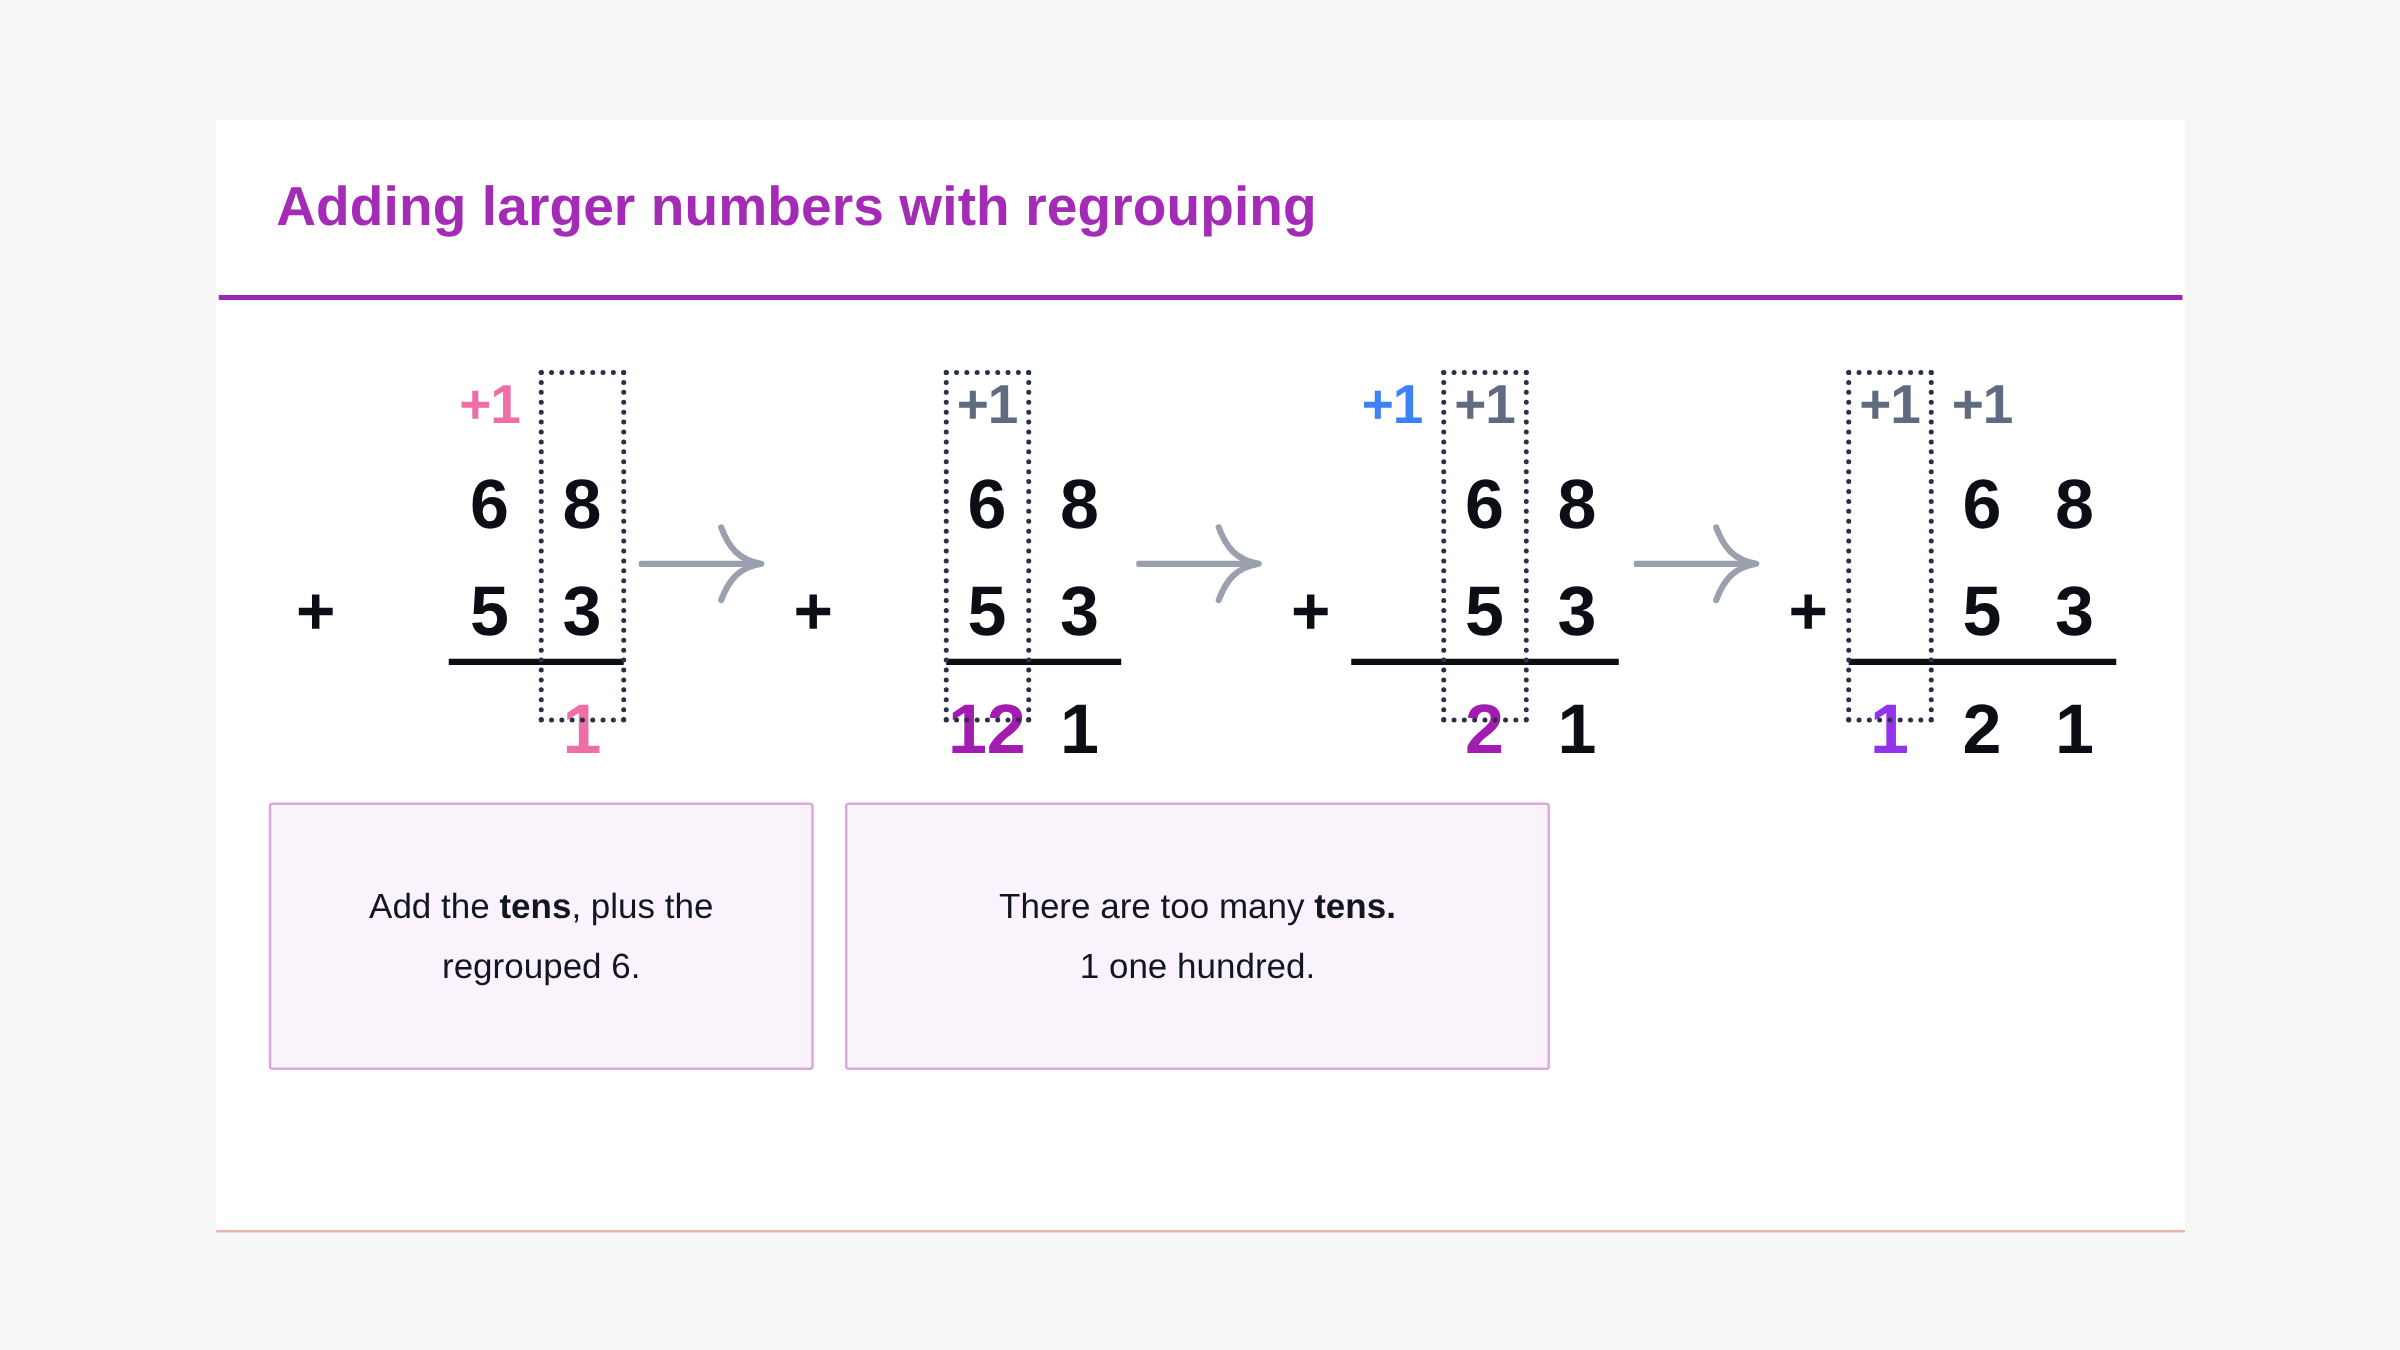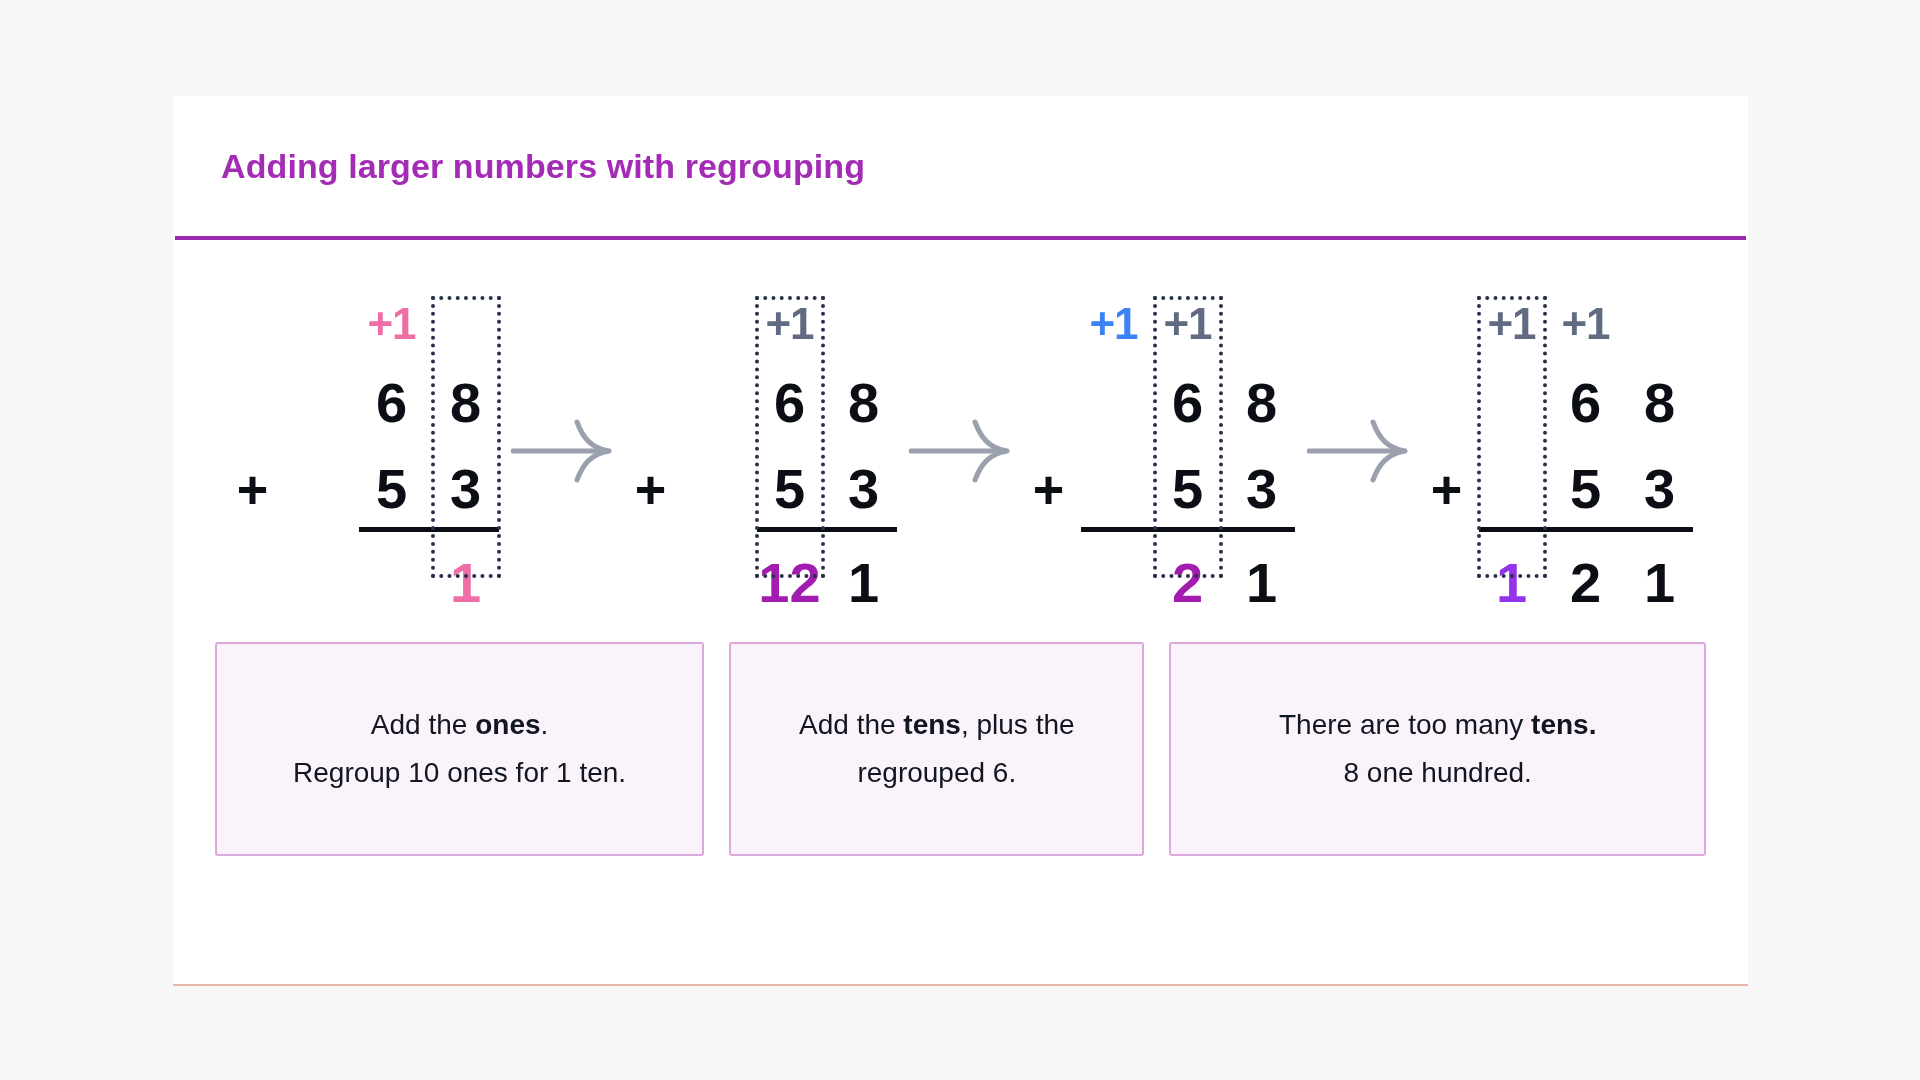"Adding larger numbers with regrouping" #page-title { font-size: 34px -> 44px }
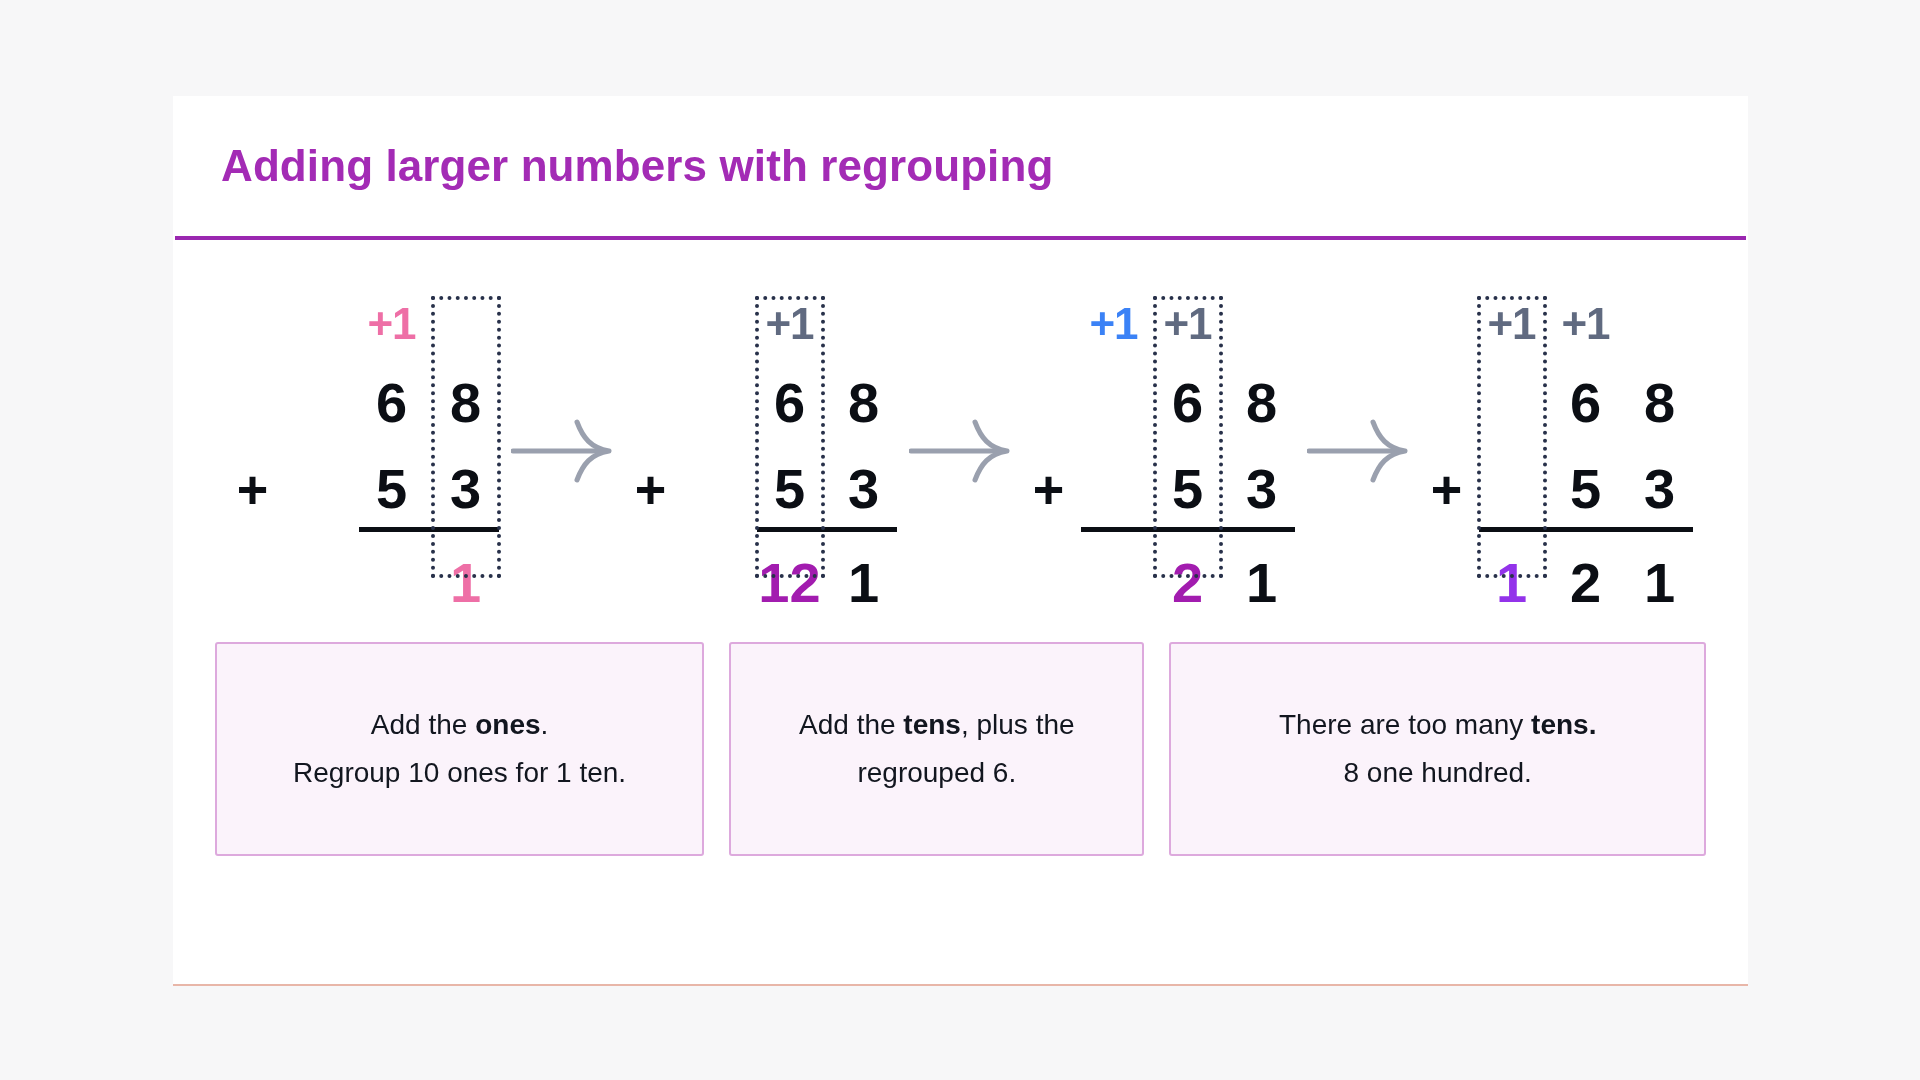"Add the ones." div.caption-box { html: <div> <div><span>Add the </span><b>ones</b><span>.</span></div> <div><span>Regroup 10 ones for 1 ten.</span></div> </div> -> none }
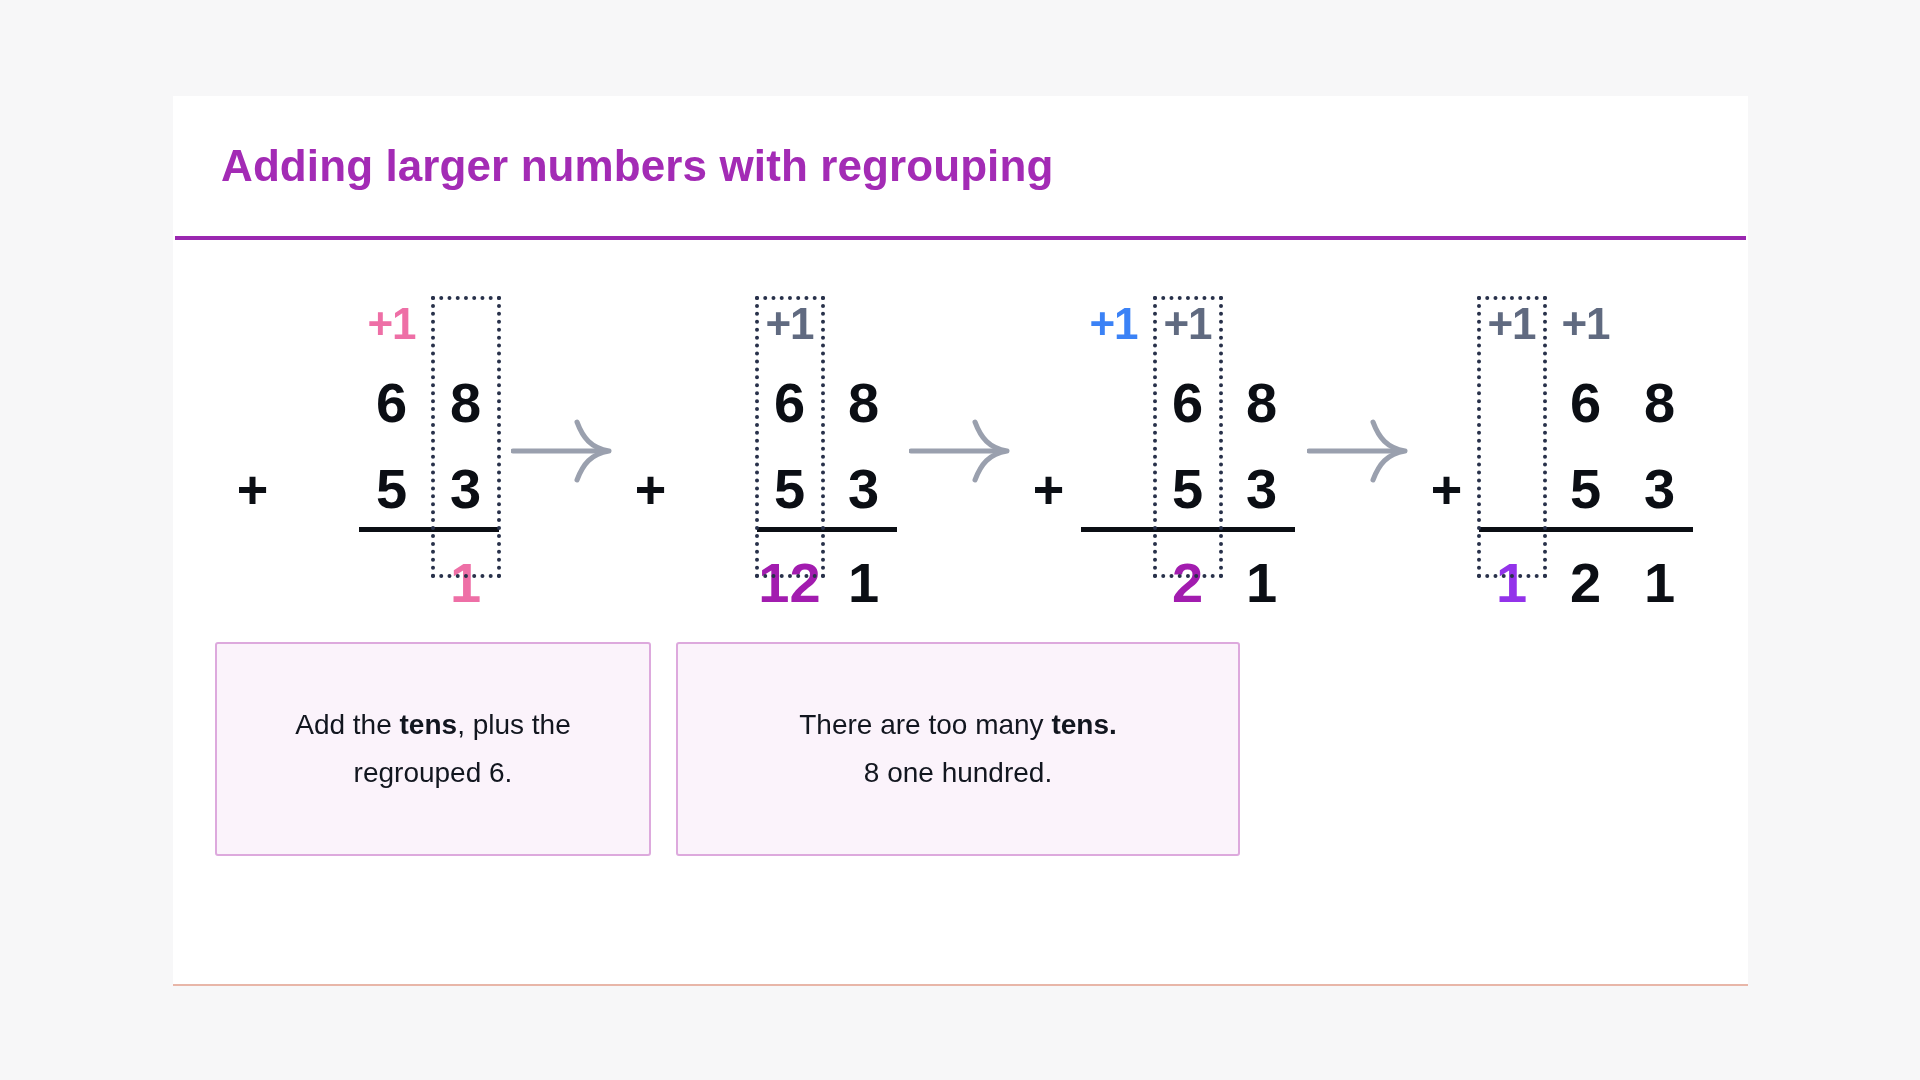"8 one hundred." span { text: 8 -> 1 }
